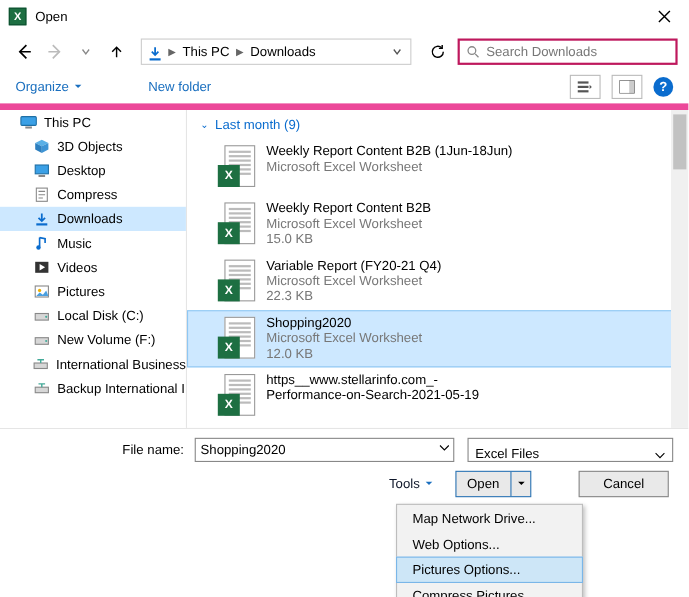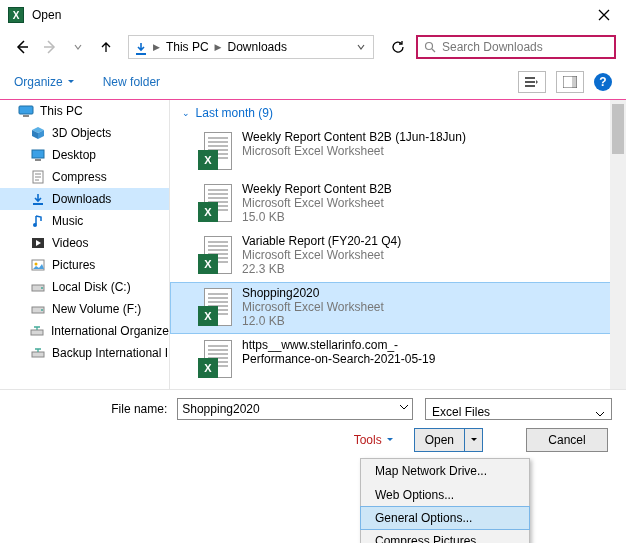"Organize" .toolbar { border-bottom: 1px solid #ec4899 -> 6px solid #ec4899; gap: 8px -> 40px }
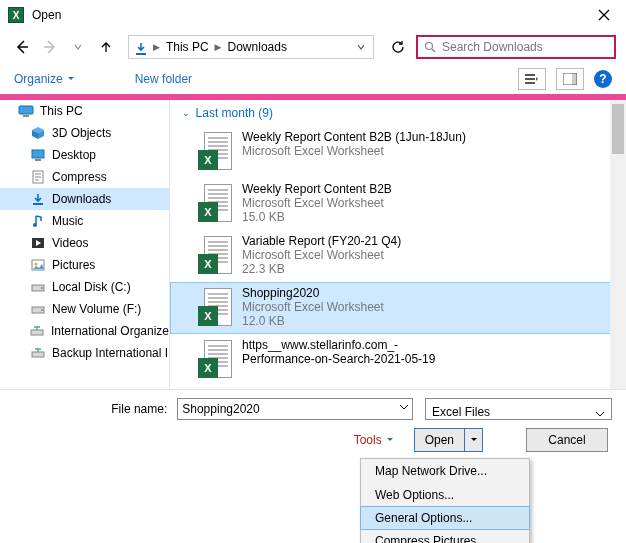"International Organize" span { text: Organize -> Business }
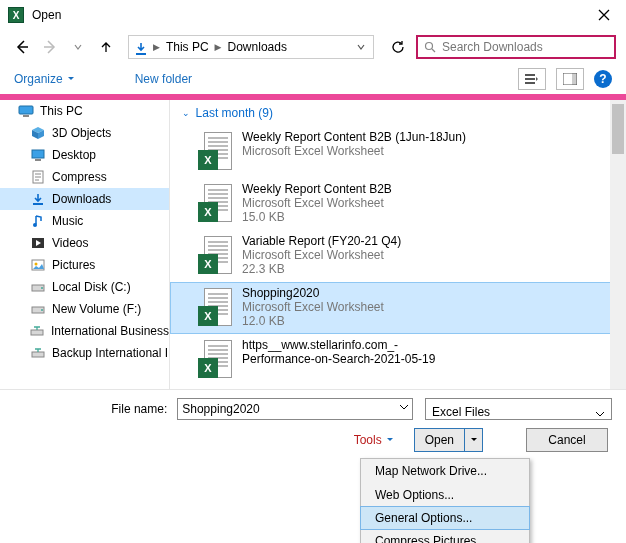"Tools" .btn.tools { color: #b91c1c -> #0f172a }
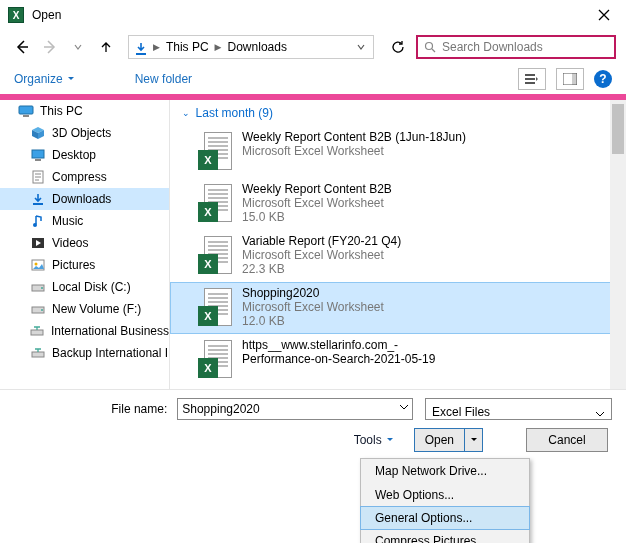"General Options..." div.mitem { text: General -> Pictures }
